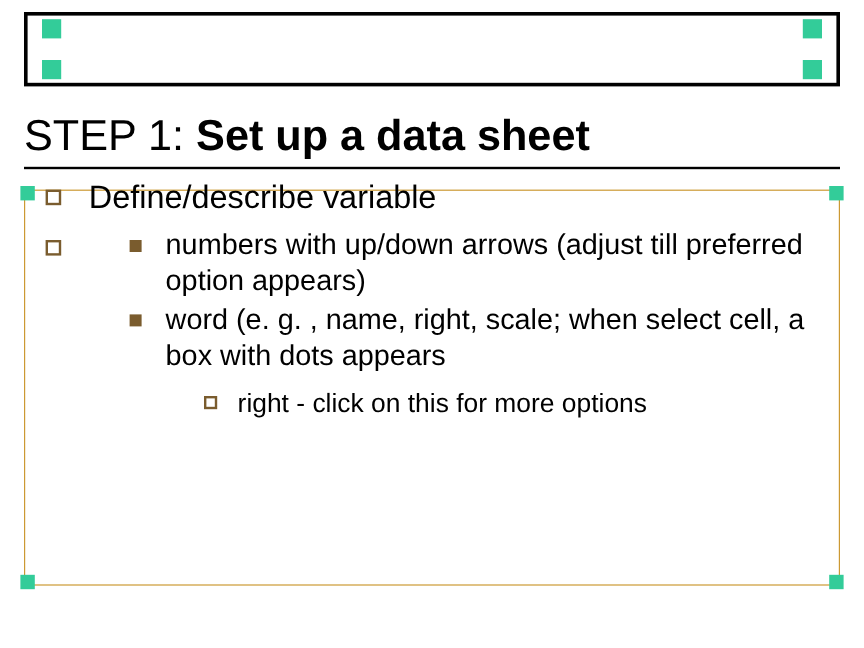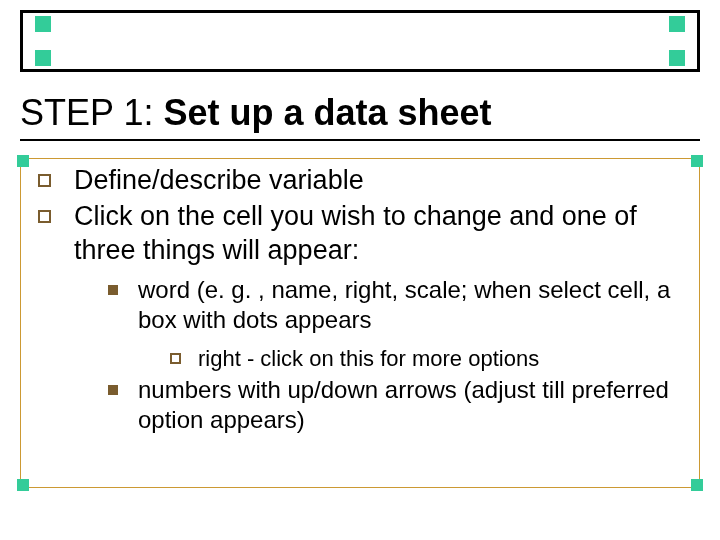"Define/describe variable" .content { top: 164px -> 148px }
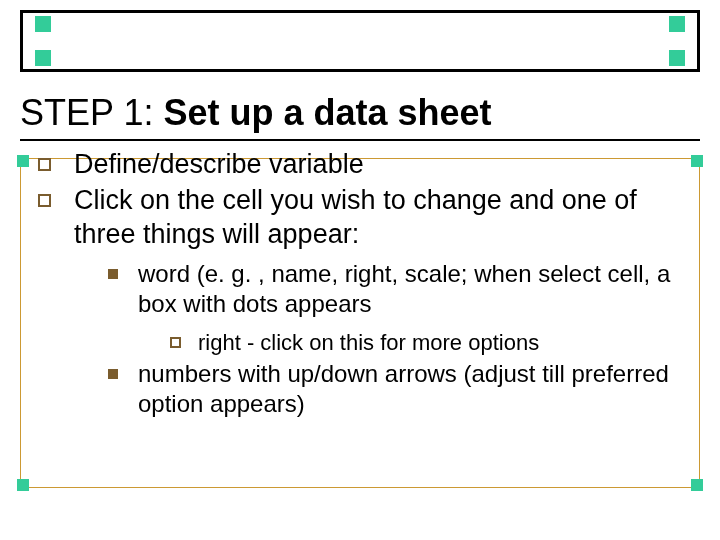"Click on the cell you" span { html: <span>Click on the cell you wish to change and one of three things will appear:</span> -> none }
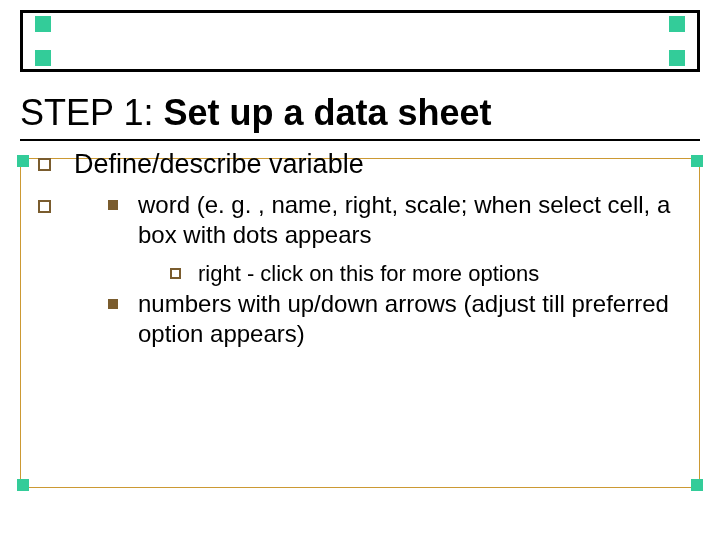"word (e. g. , name," li { order: before "numbers with up/down arrows (adjust" -> after "numbers with up/down arrows (adjust" }
